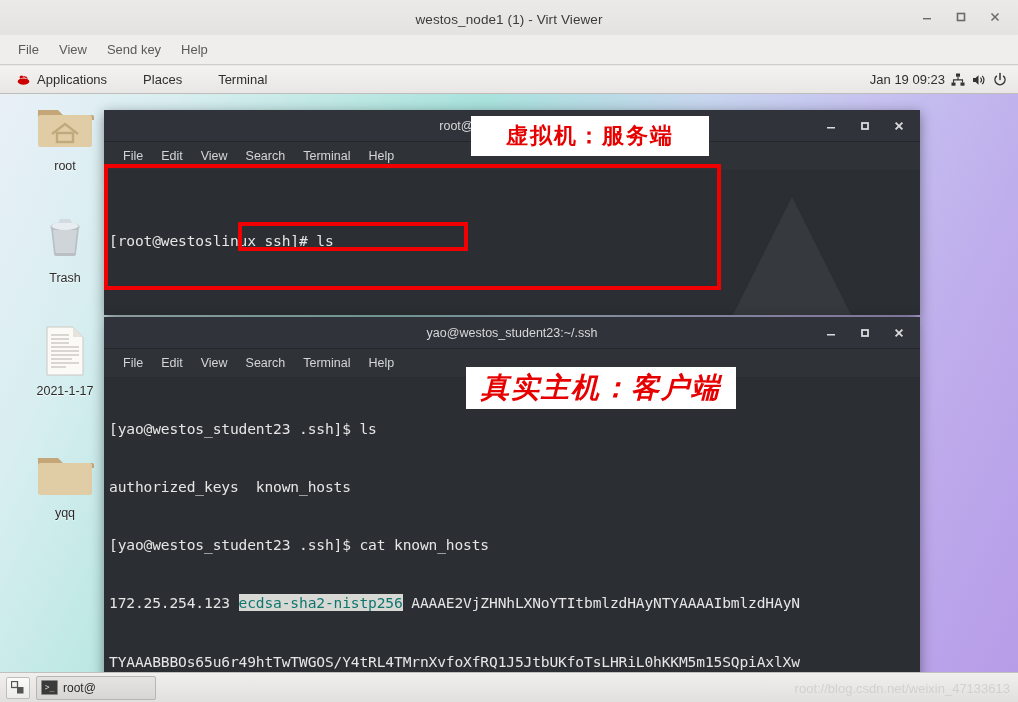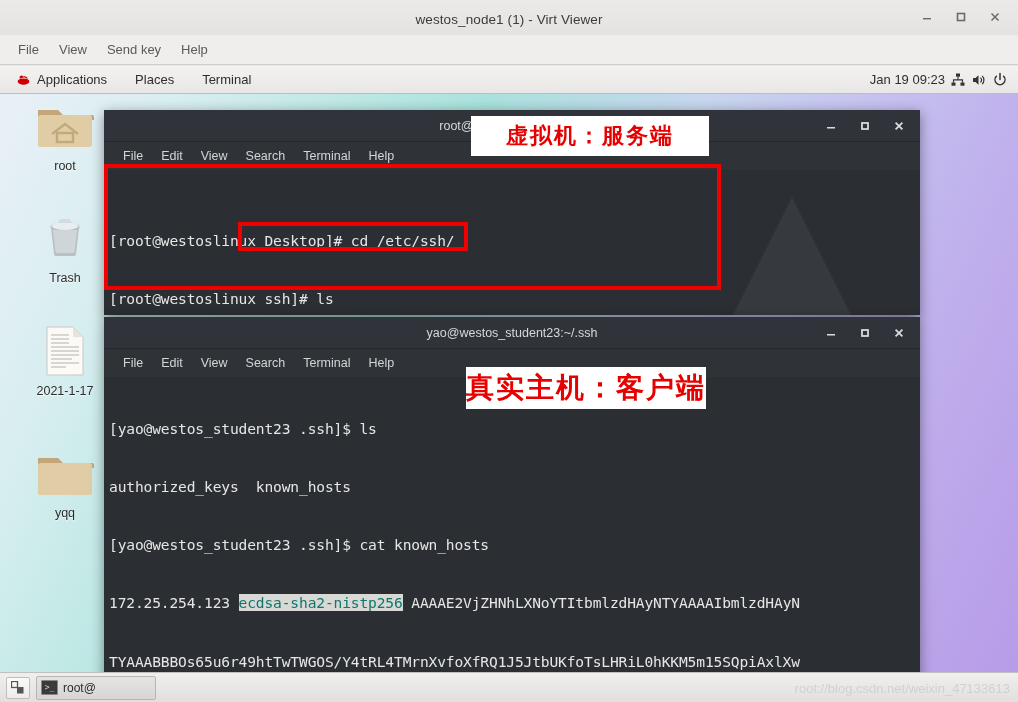"Applications" .gp-left { gap: 8px -> 16px }
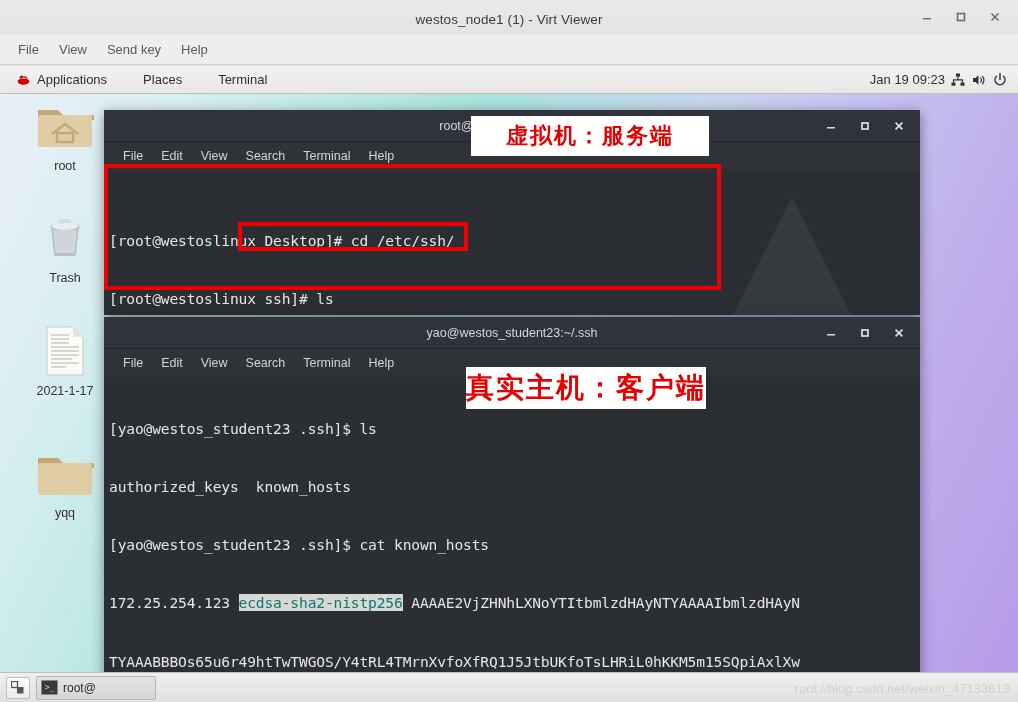"[root@westoslinux Desktop]# cd /etc/ssh/" div.tline { html: <div>[root@westoslinux Desktop]# cd /etc/ssh/</div> -> none }
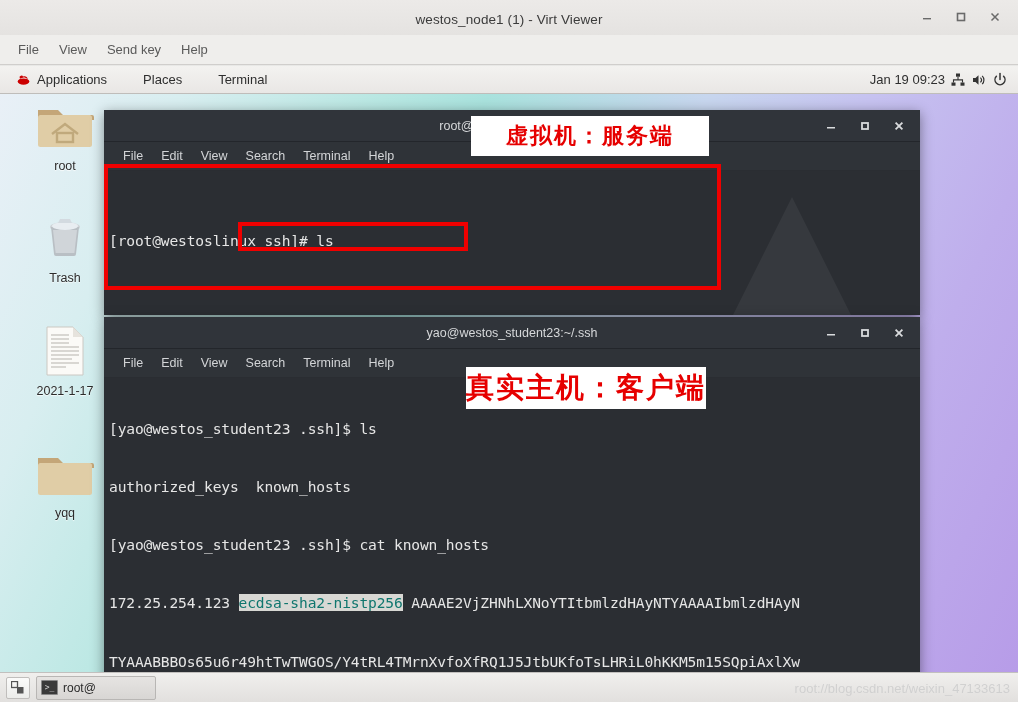"真实主机：客户端" div.ann-label { font-style: none -> italic; width: 240px -> 270px }
